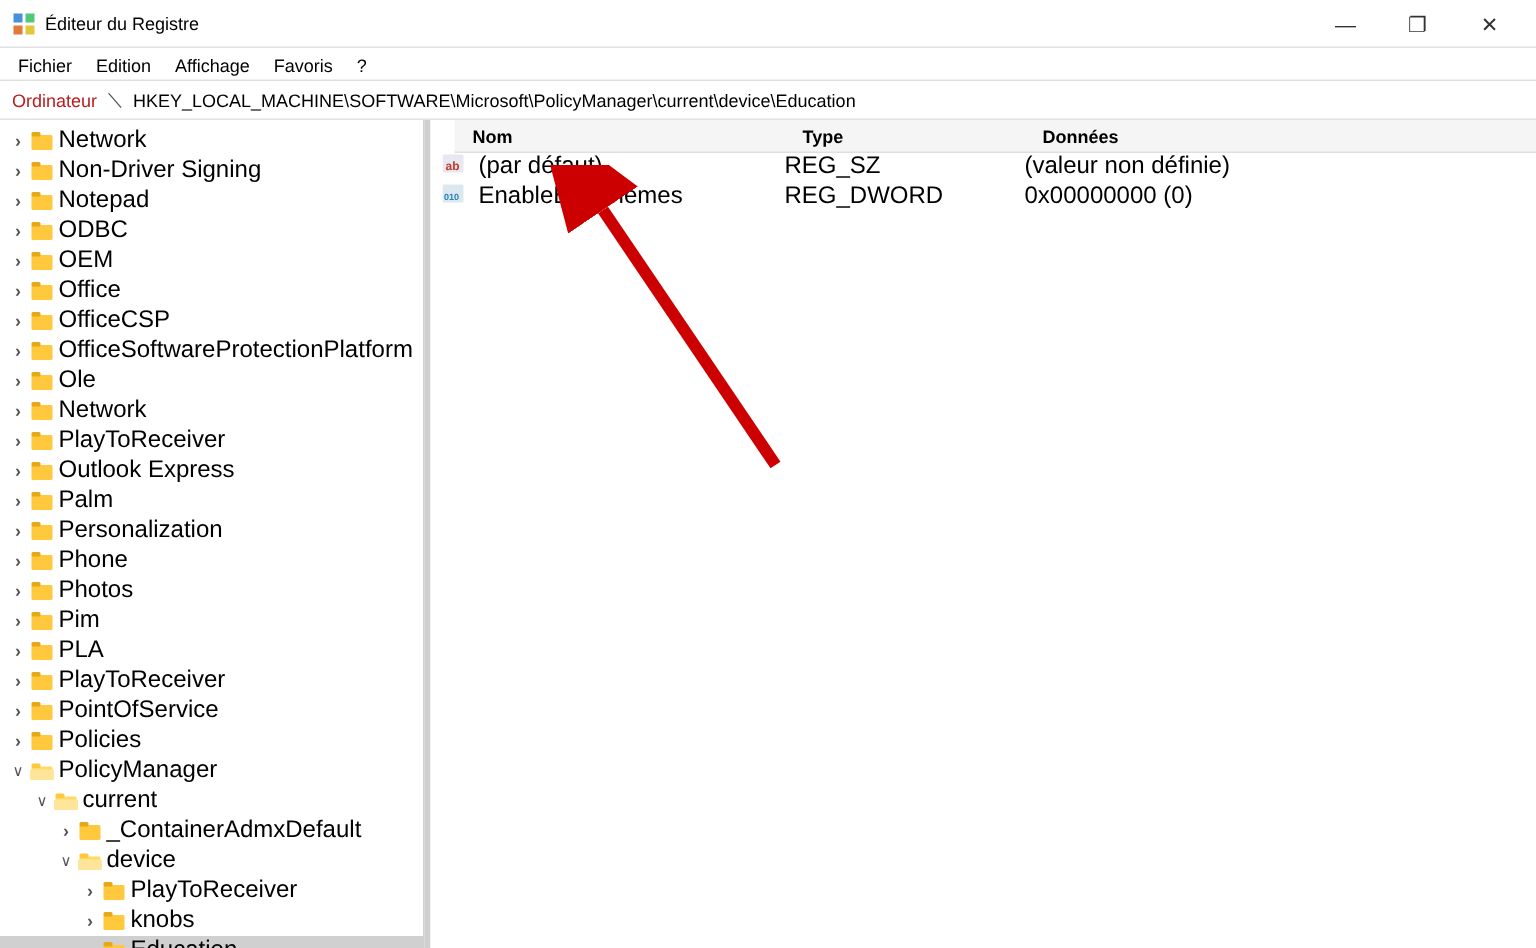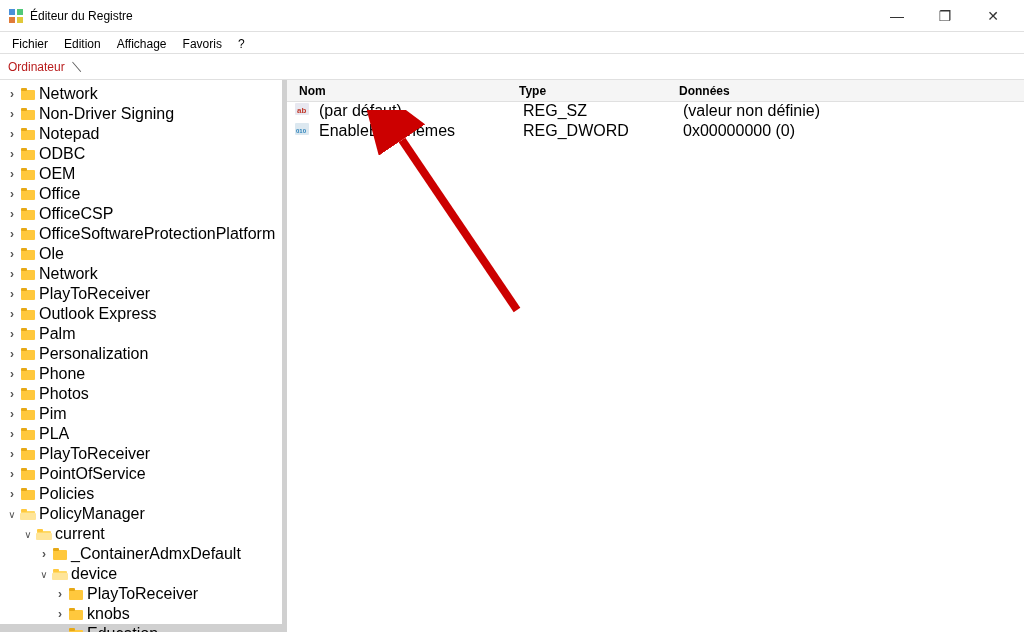"HKEY_LOCAL_MACHINE\SOFTWARE\Microsoft\Po" span.address-path { html: none -> <span>HKEY_LOCAL_MACHINE\SOFTWARE\Microsoft\PolicyManager\current\device\Education</span> }
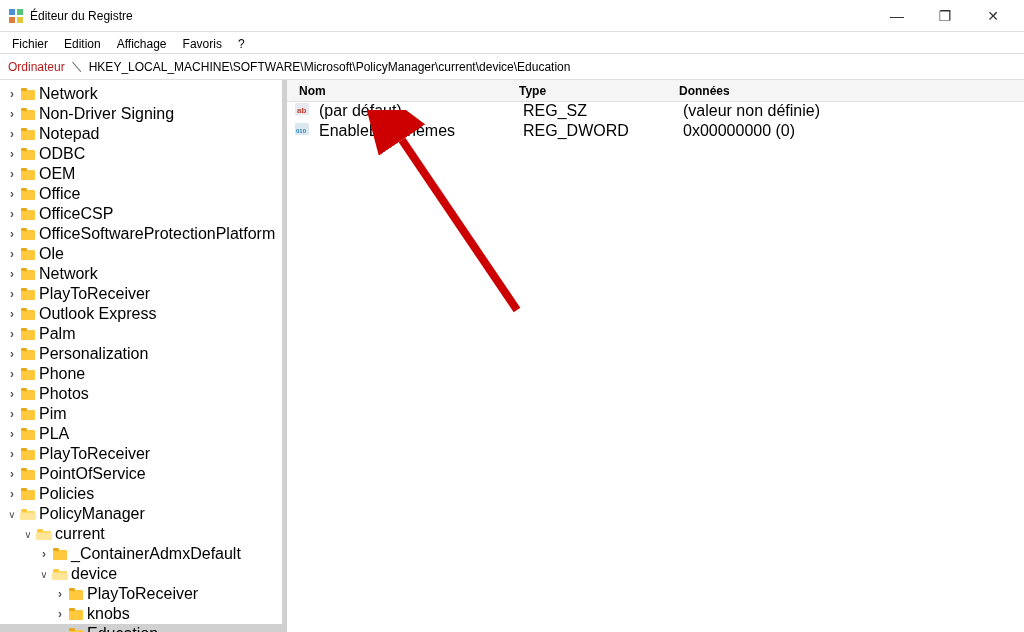"Nom" .detail-header { margin-left: none -> 16px }
